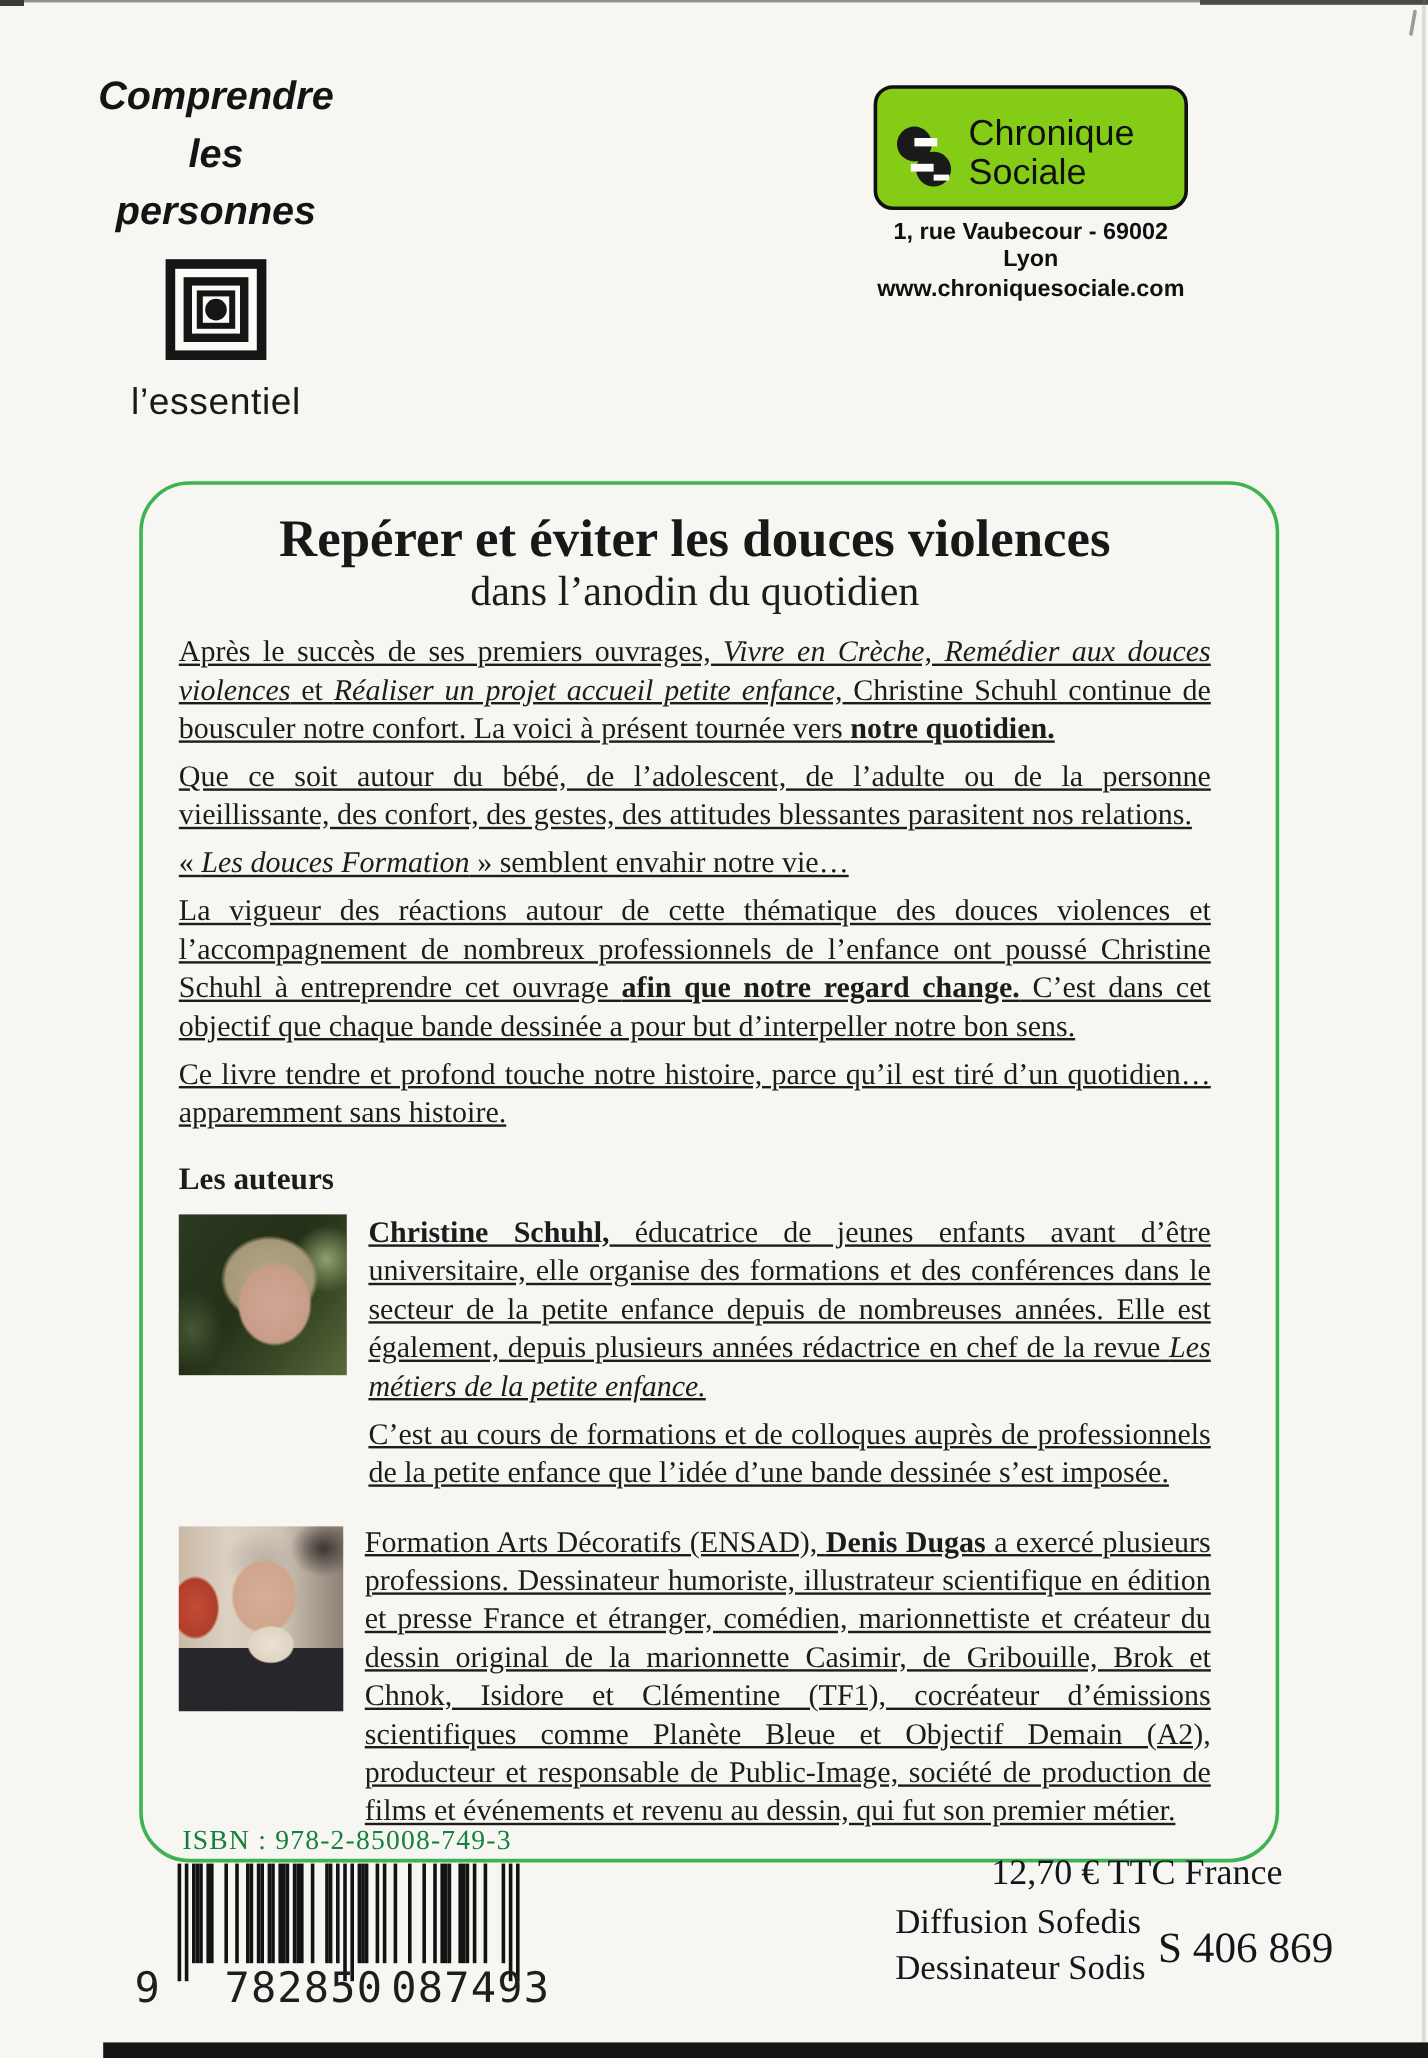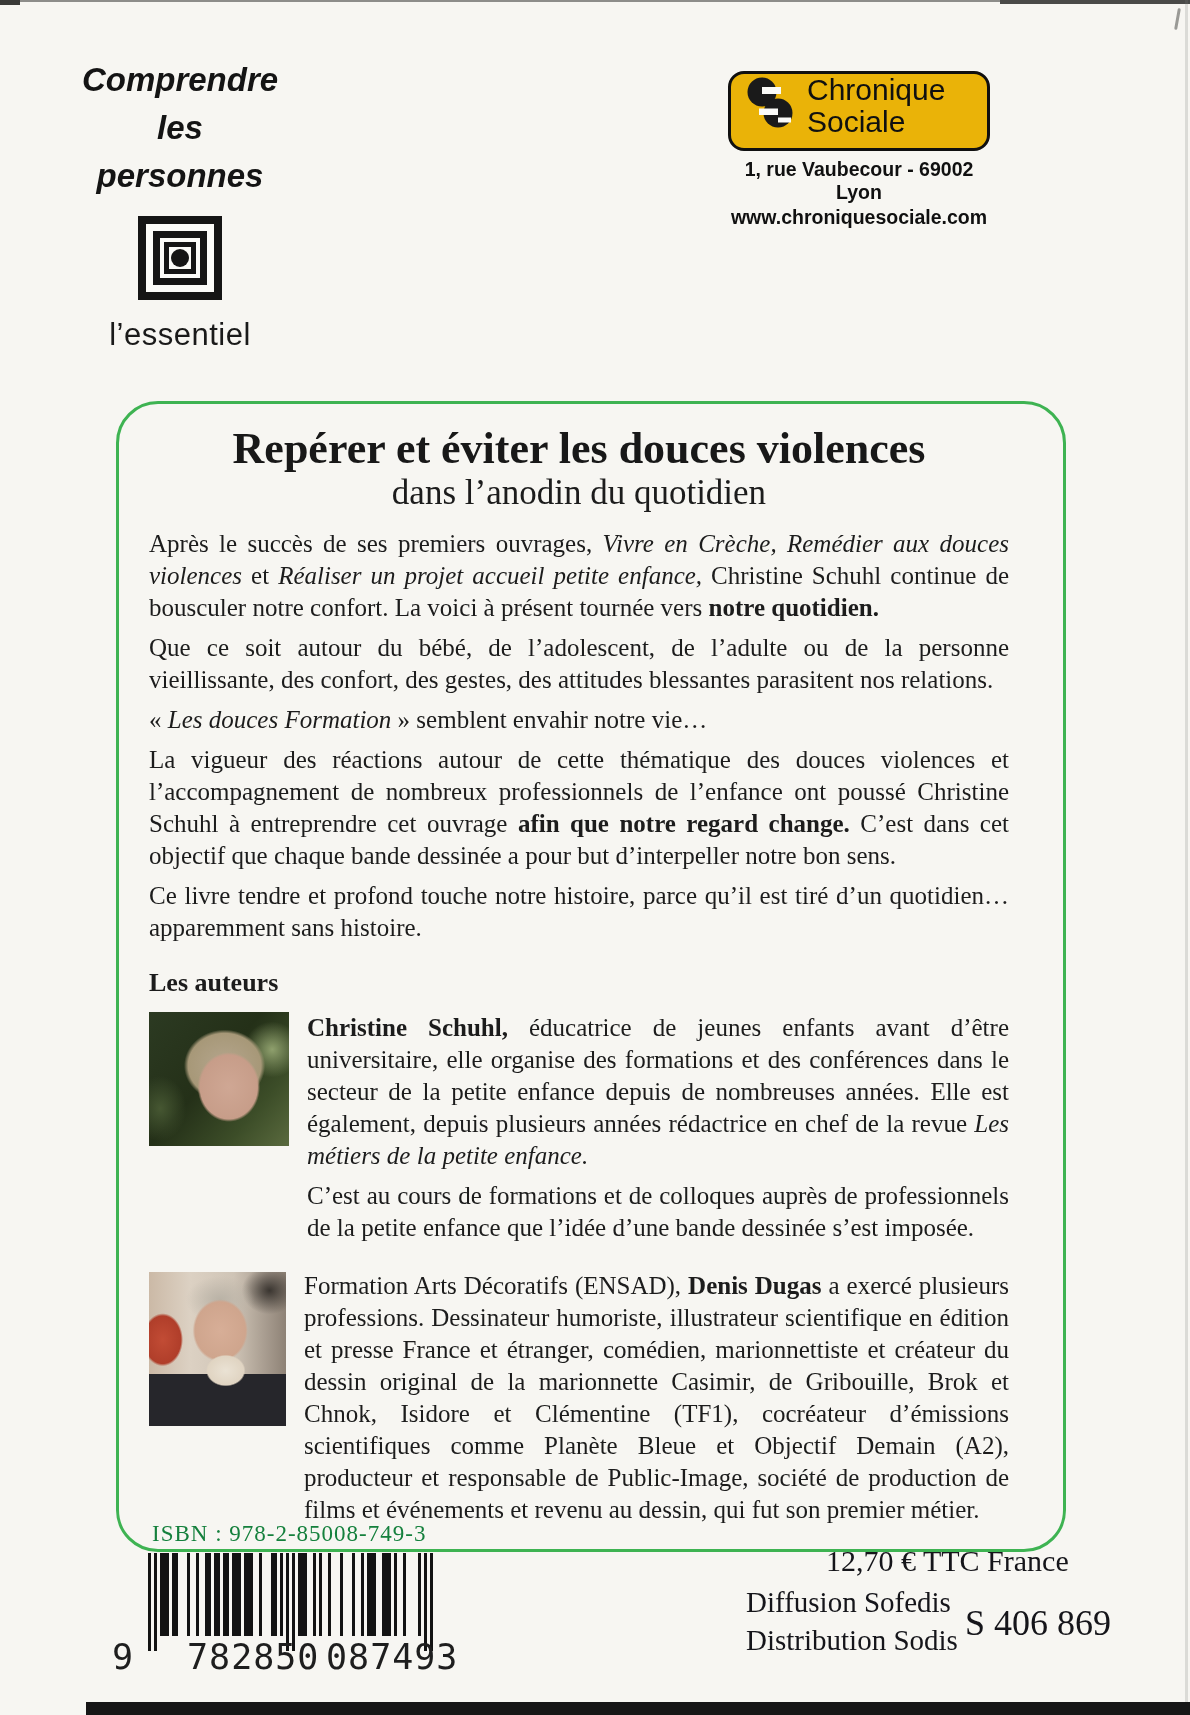"Chronique" .pub-box { align-items: flex-start -> flex-end; background: #eab308 -> #84cc16; padding: 0 10px -> 12px 10px }
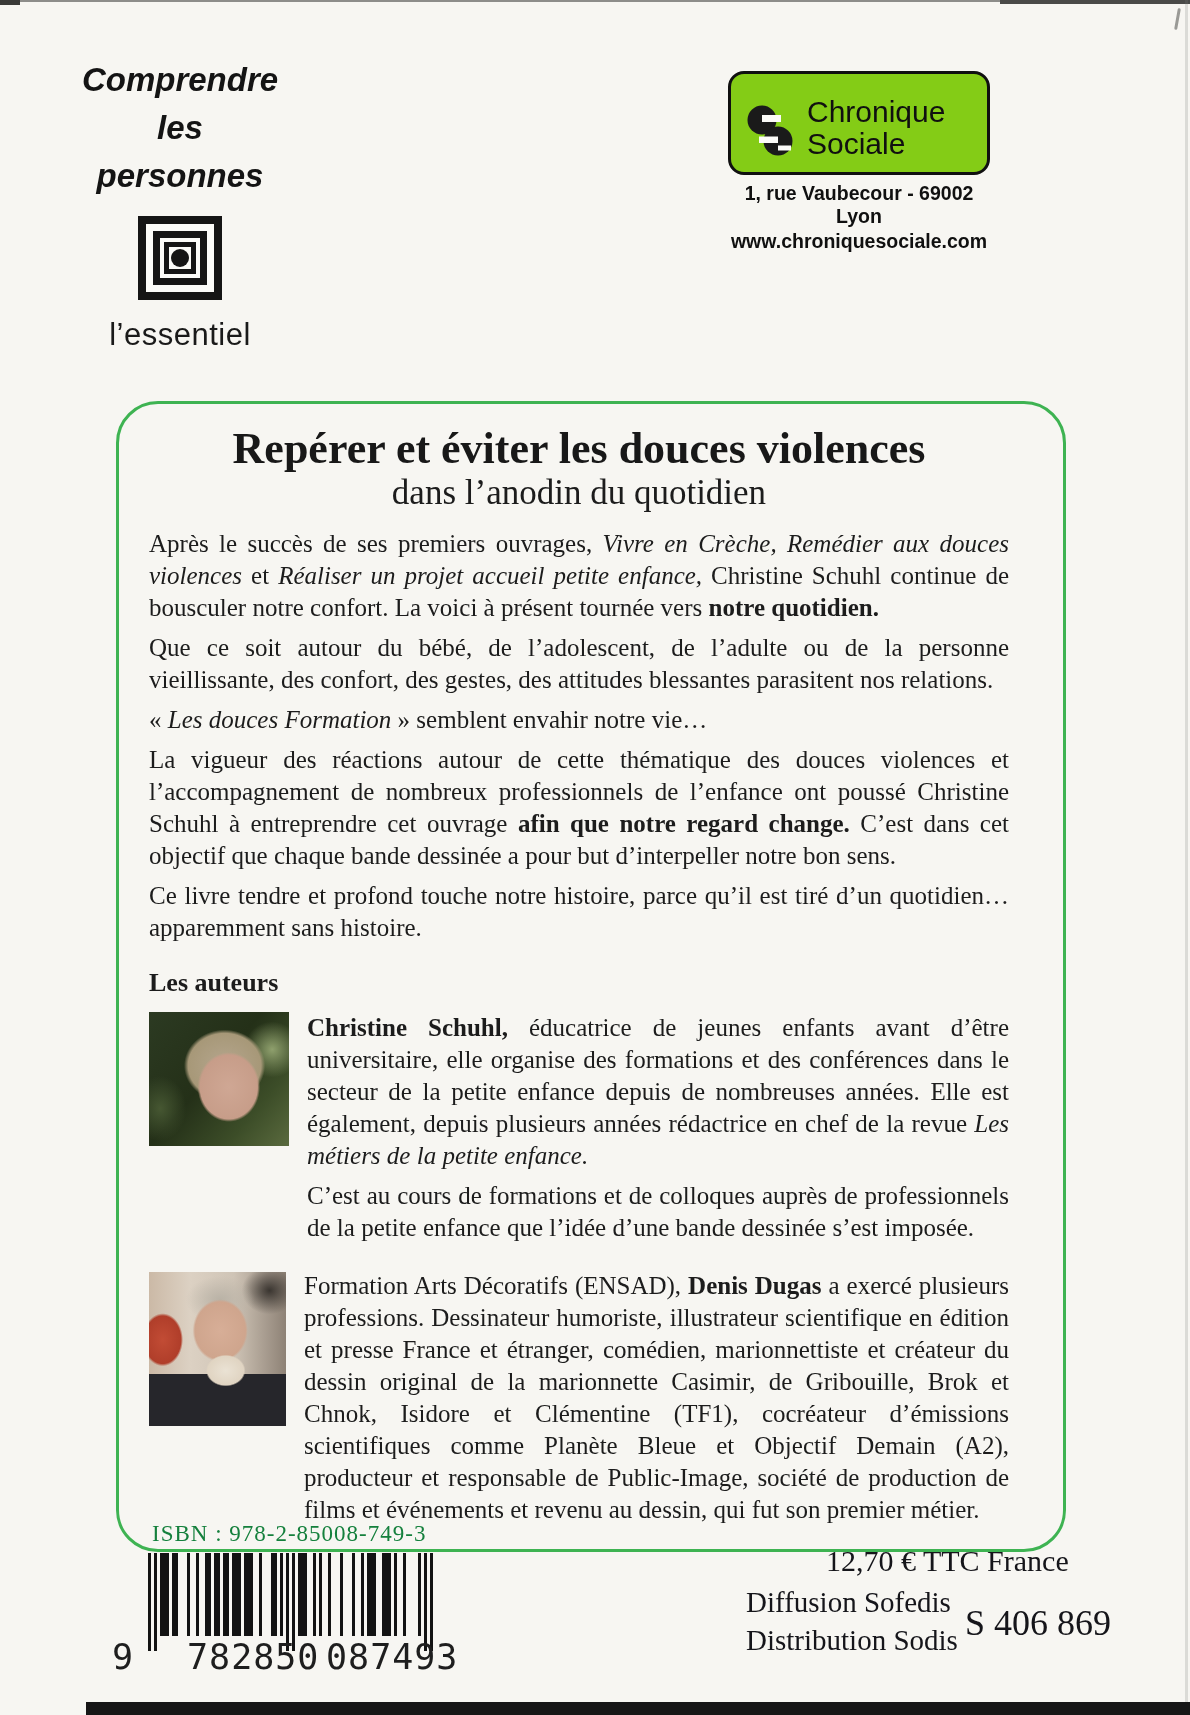"Après le succès de ses" .bc-p { text-decoration: none -> underline }
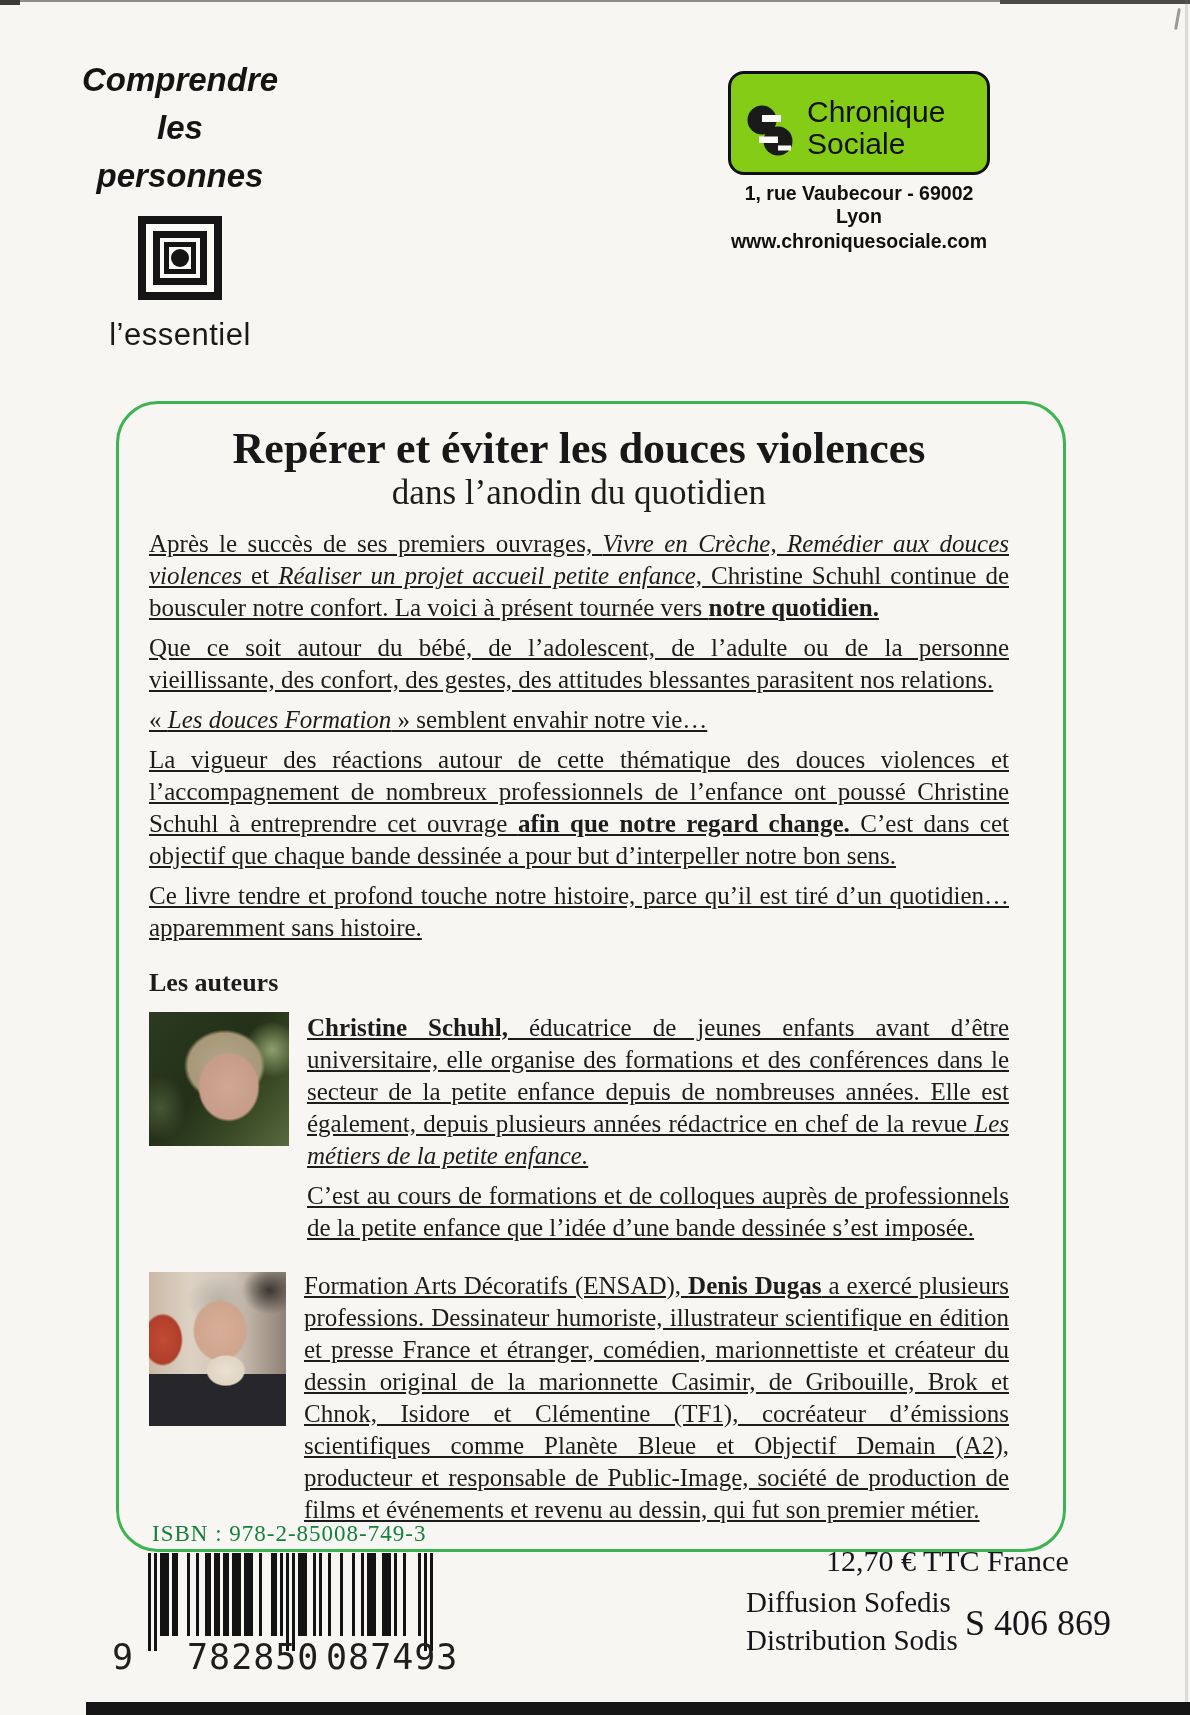"Distribution Sodis" div.distribution { text: Distribution -> Dessinateur }
